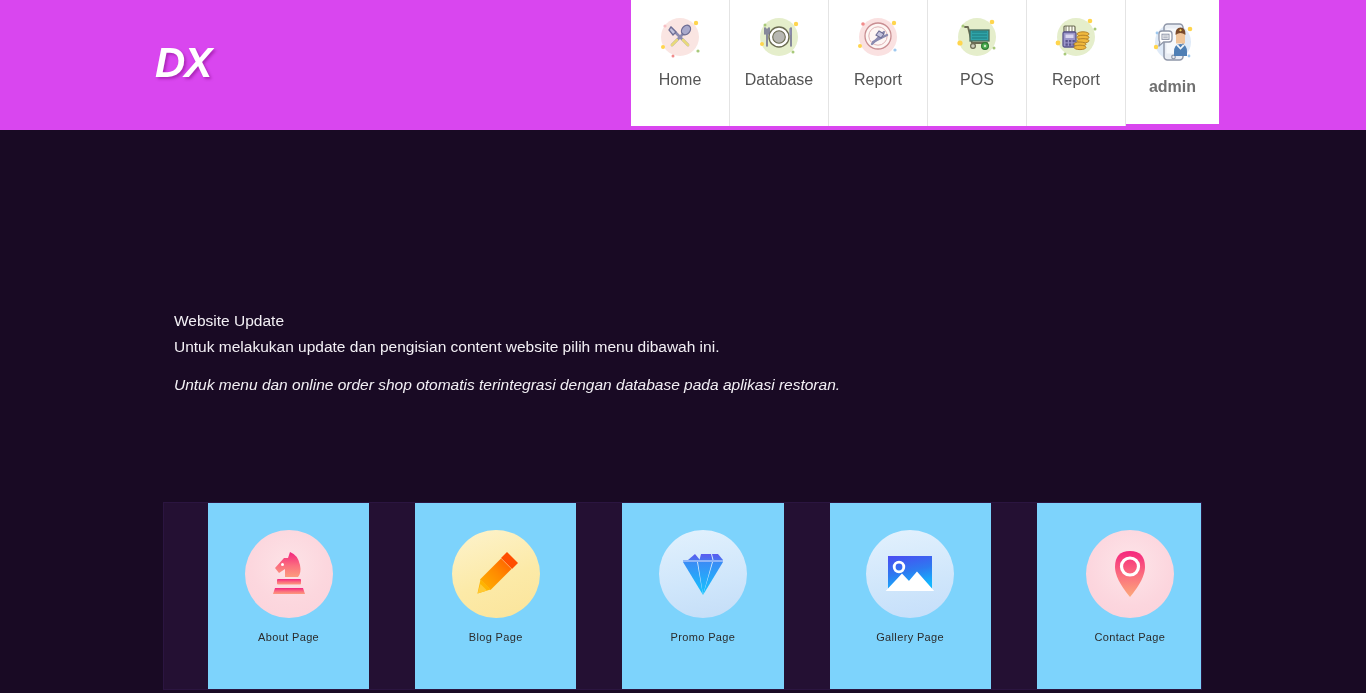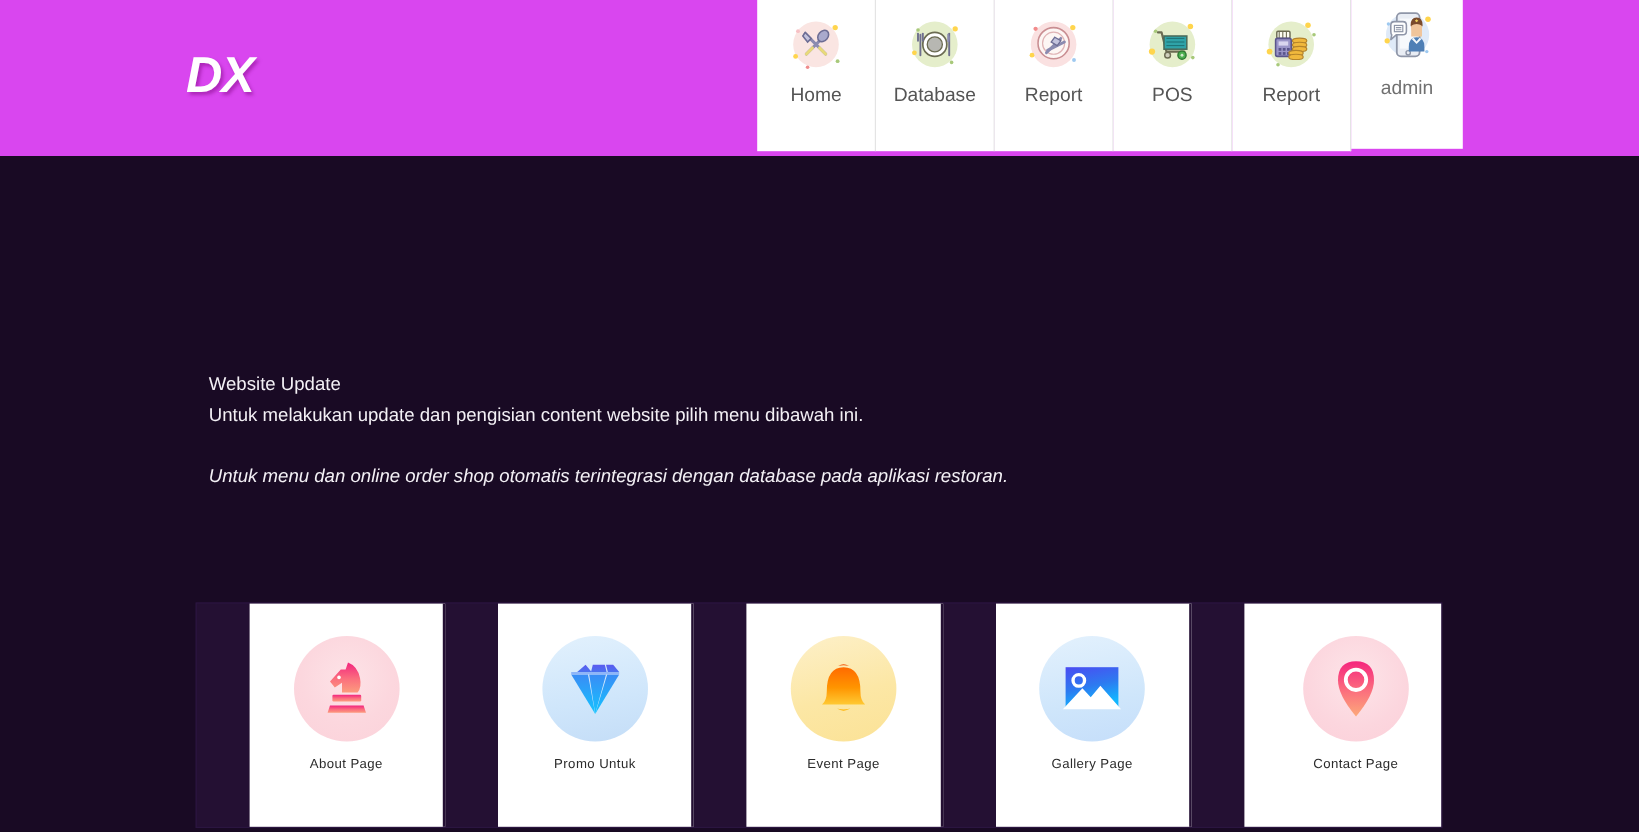"admin" .nav-item.user { font-weight: none -> bold; padding-top: 3px -> 16px }
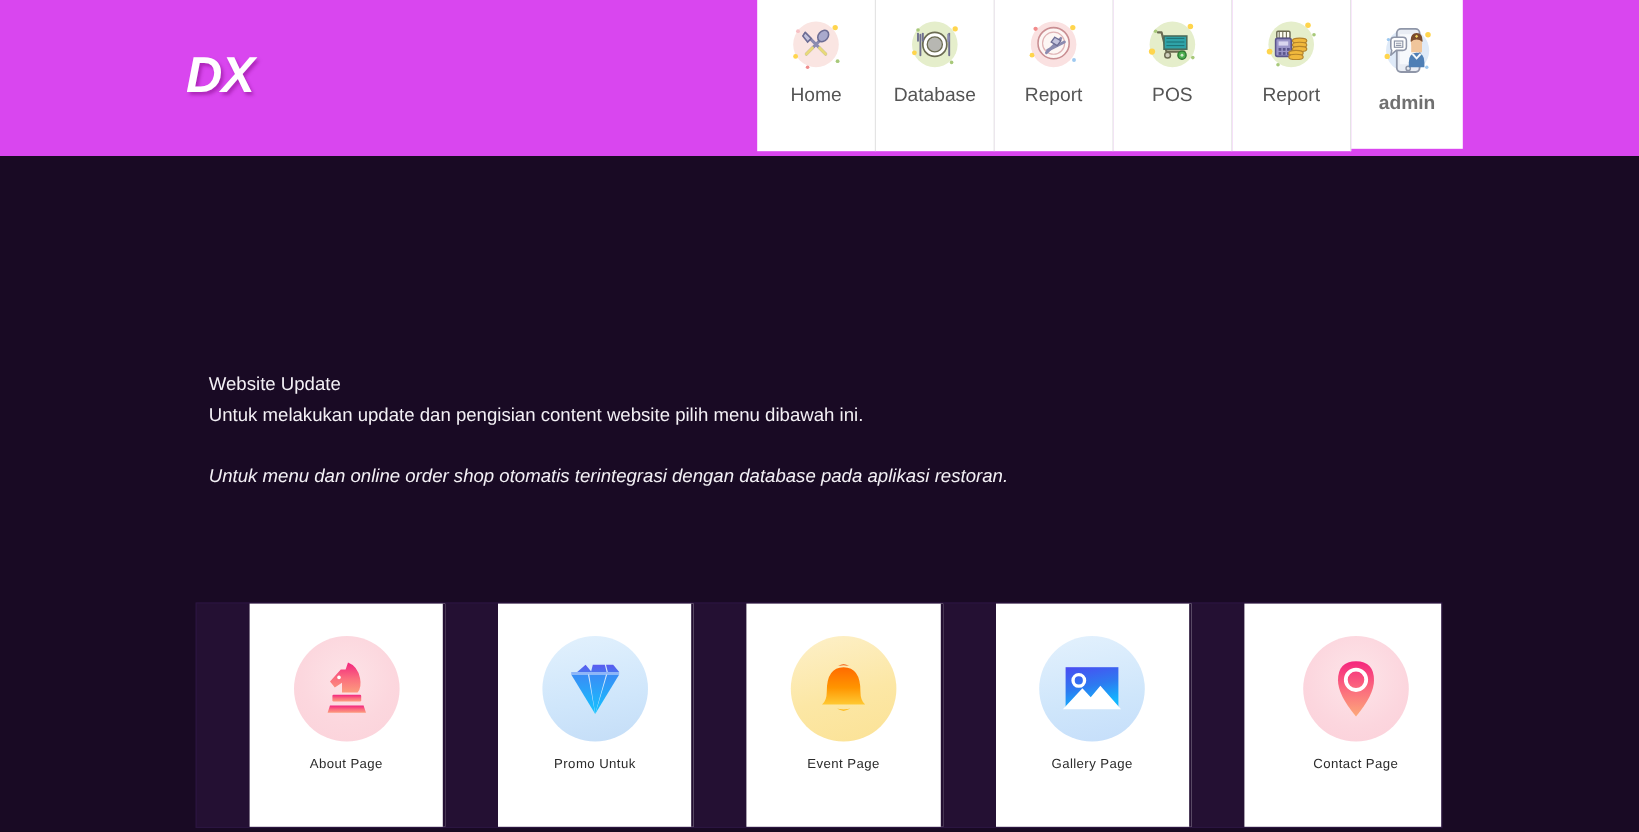"Untuk menu dan online order" .intro-note { top: 255px -> 242px }
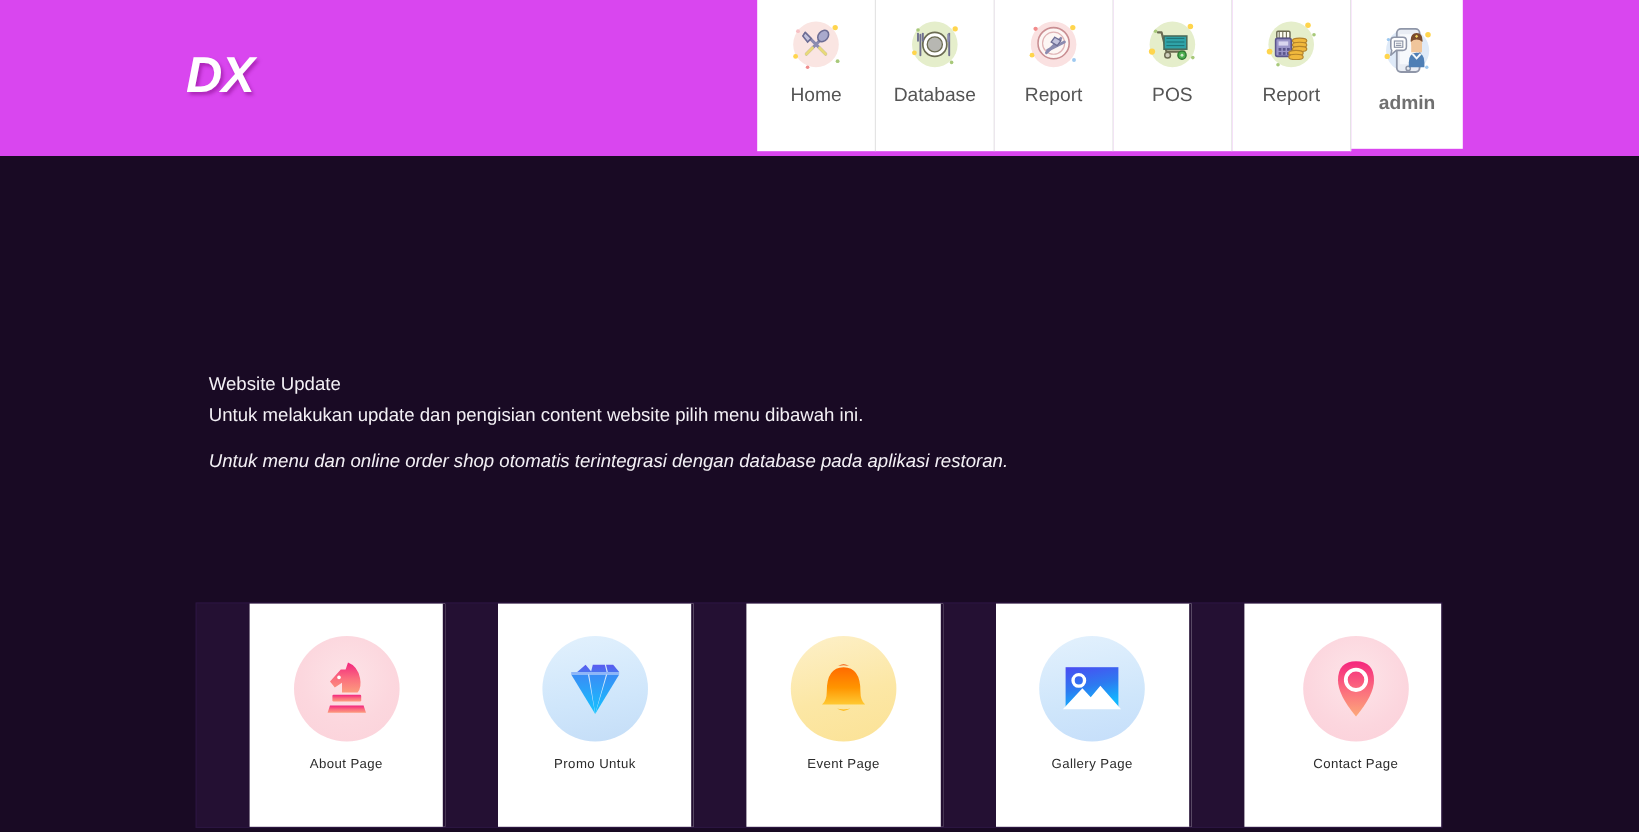"About Page" .card { background: #ffffff -> #7dd3fc }
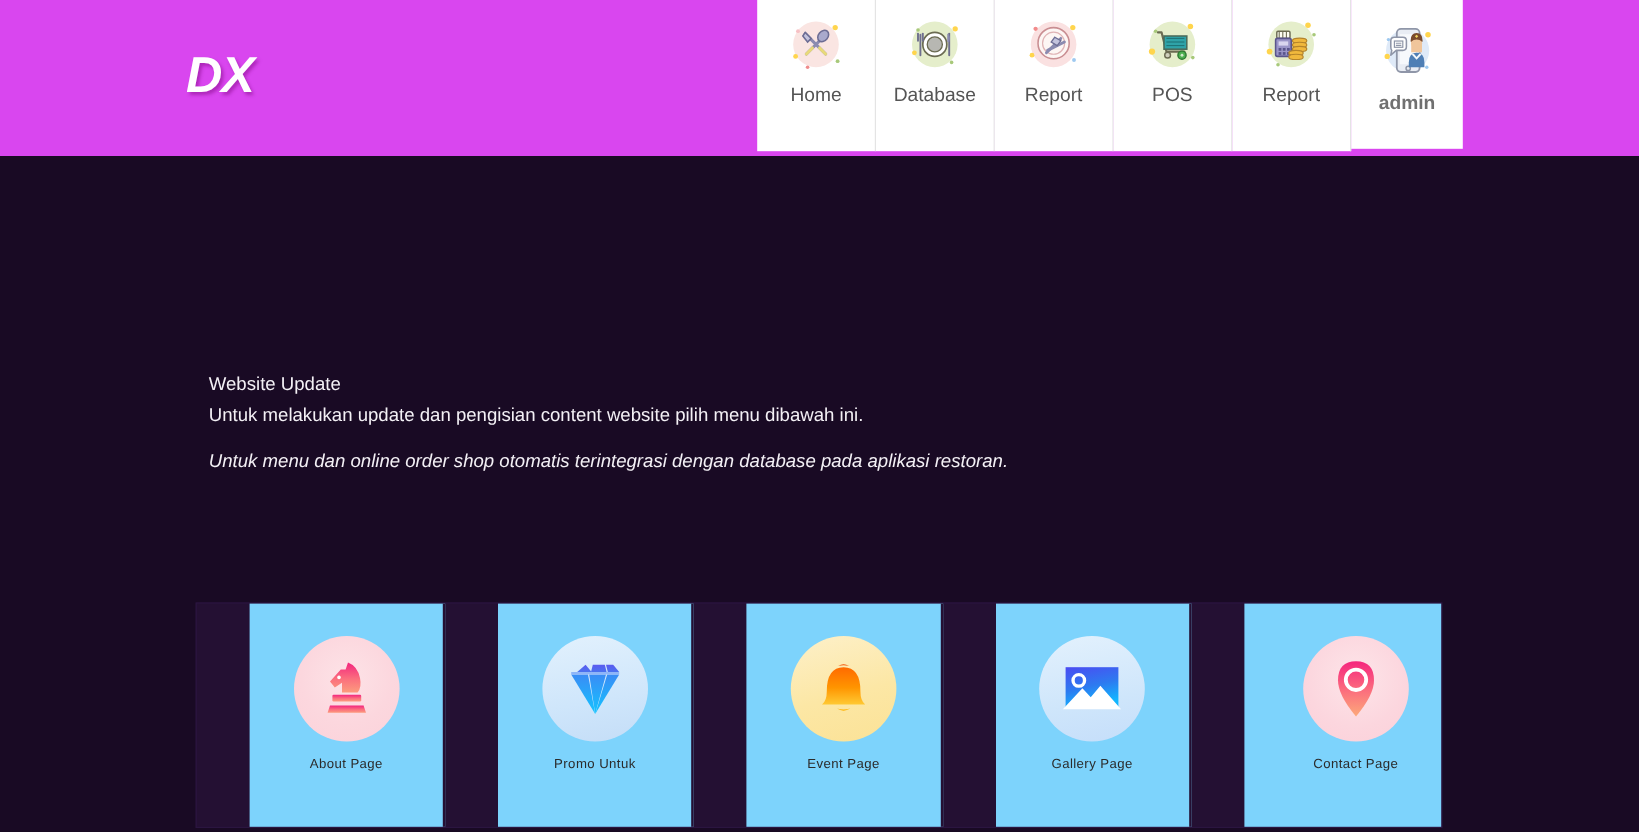"Blog Page" div.card { html: none -> <div> <div> <svg> <defs> <linearGradient> <stop></stop> <stop></stop> <stop></stop> </linearGradient> </defs> <path></path> <path></path> <path></path> <path></path> </svg> </div> <div>Blog Page</div> </div> }
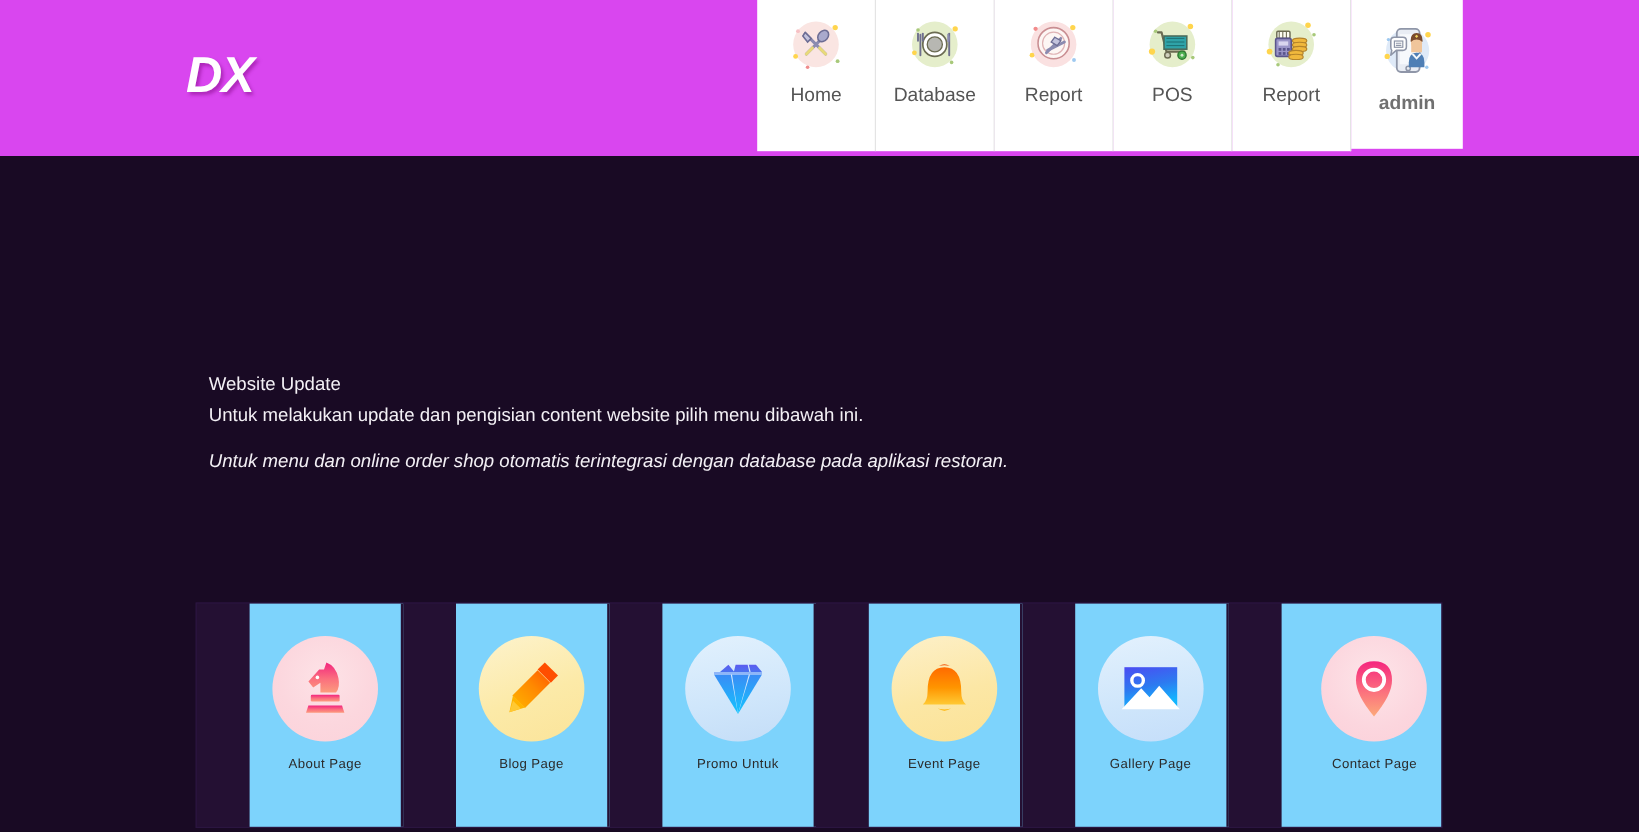"Promo Untuk" div.card-label { text: Untuk -> Page }
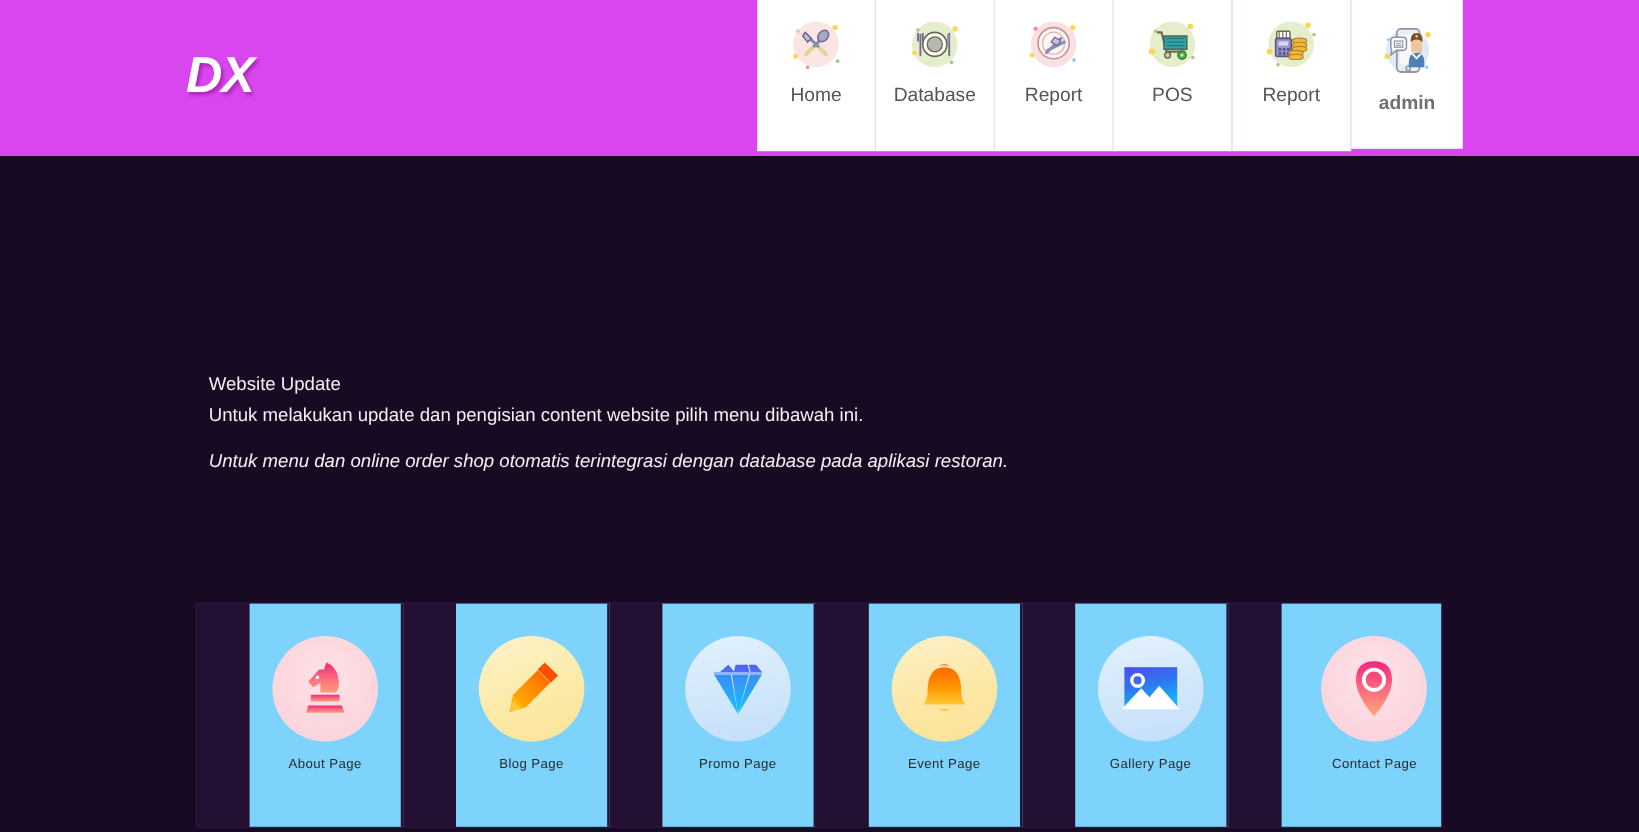"Event Page" div.card { html: <div> <div> <svg> <defs> <linearGradient> <stop></stop> <stop></stop> <stop></stop> </linearGradient> </defs> <path></path> <path></path> <path></path> </svg> </div> <div>Event Page</div> </div> -> none }
